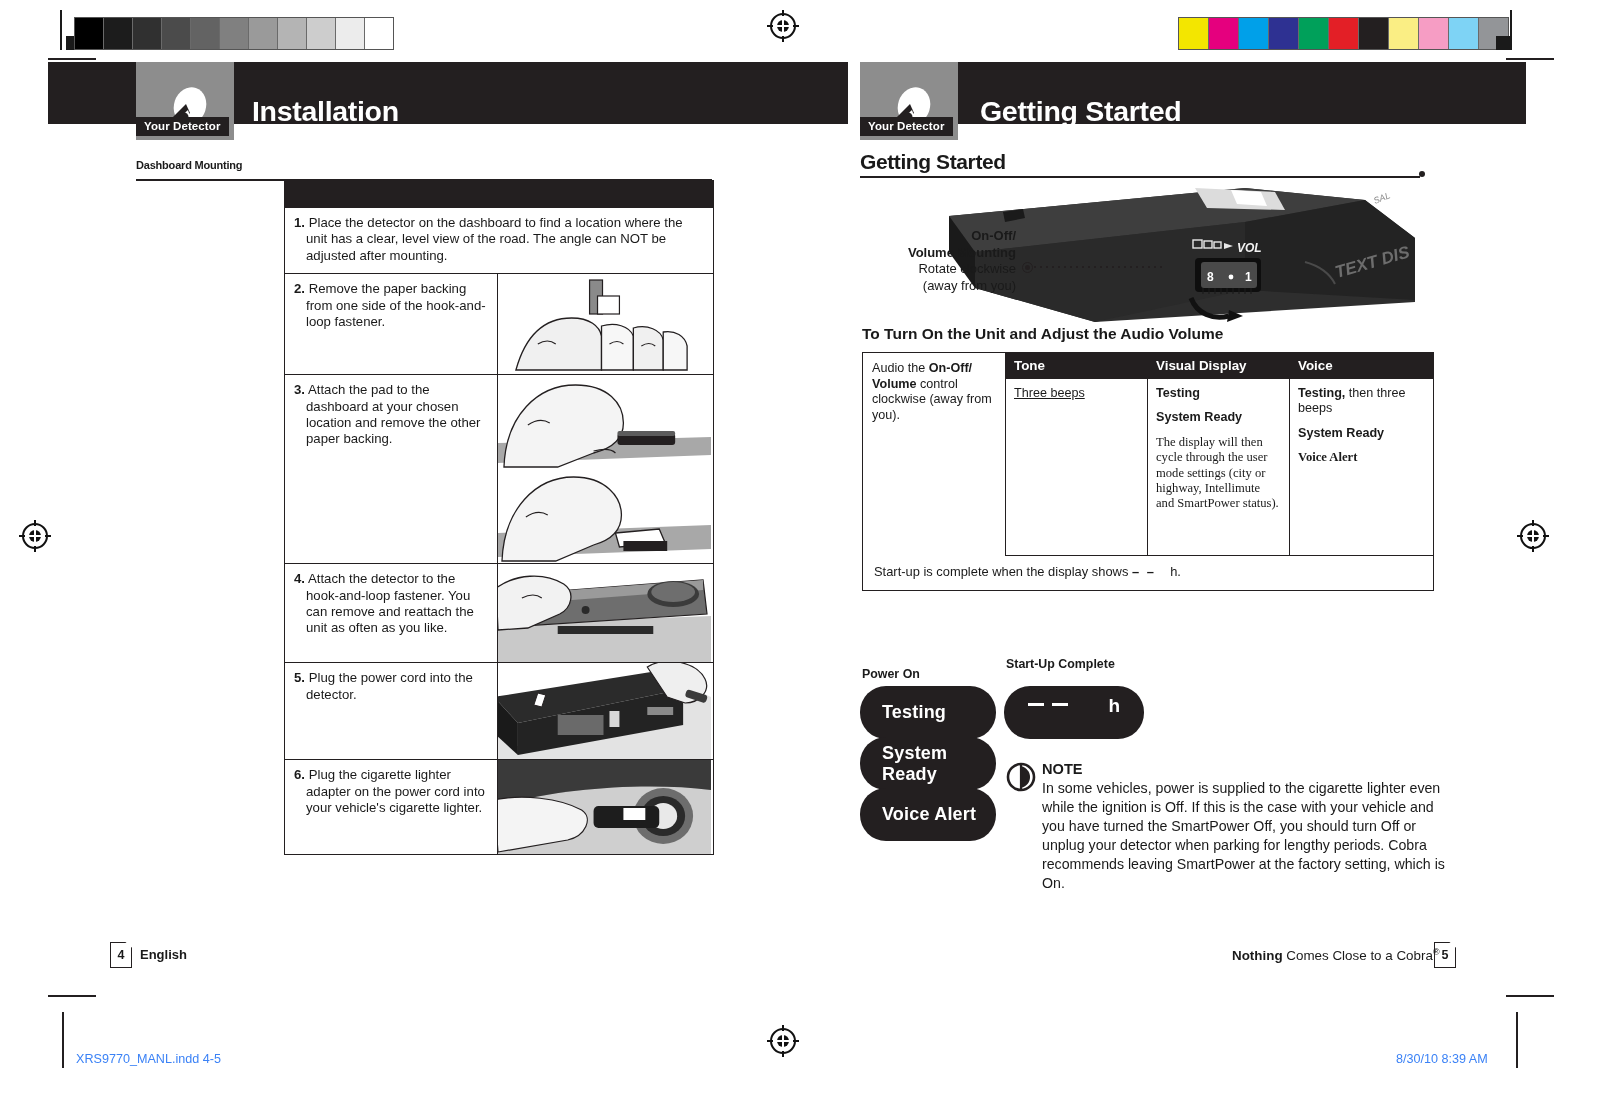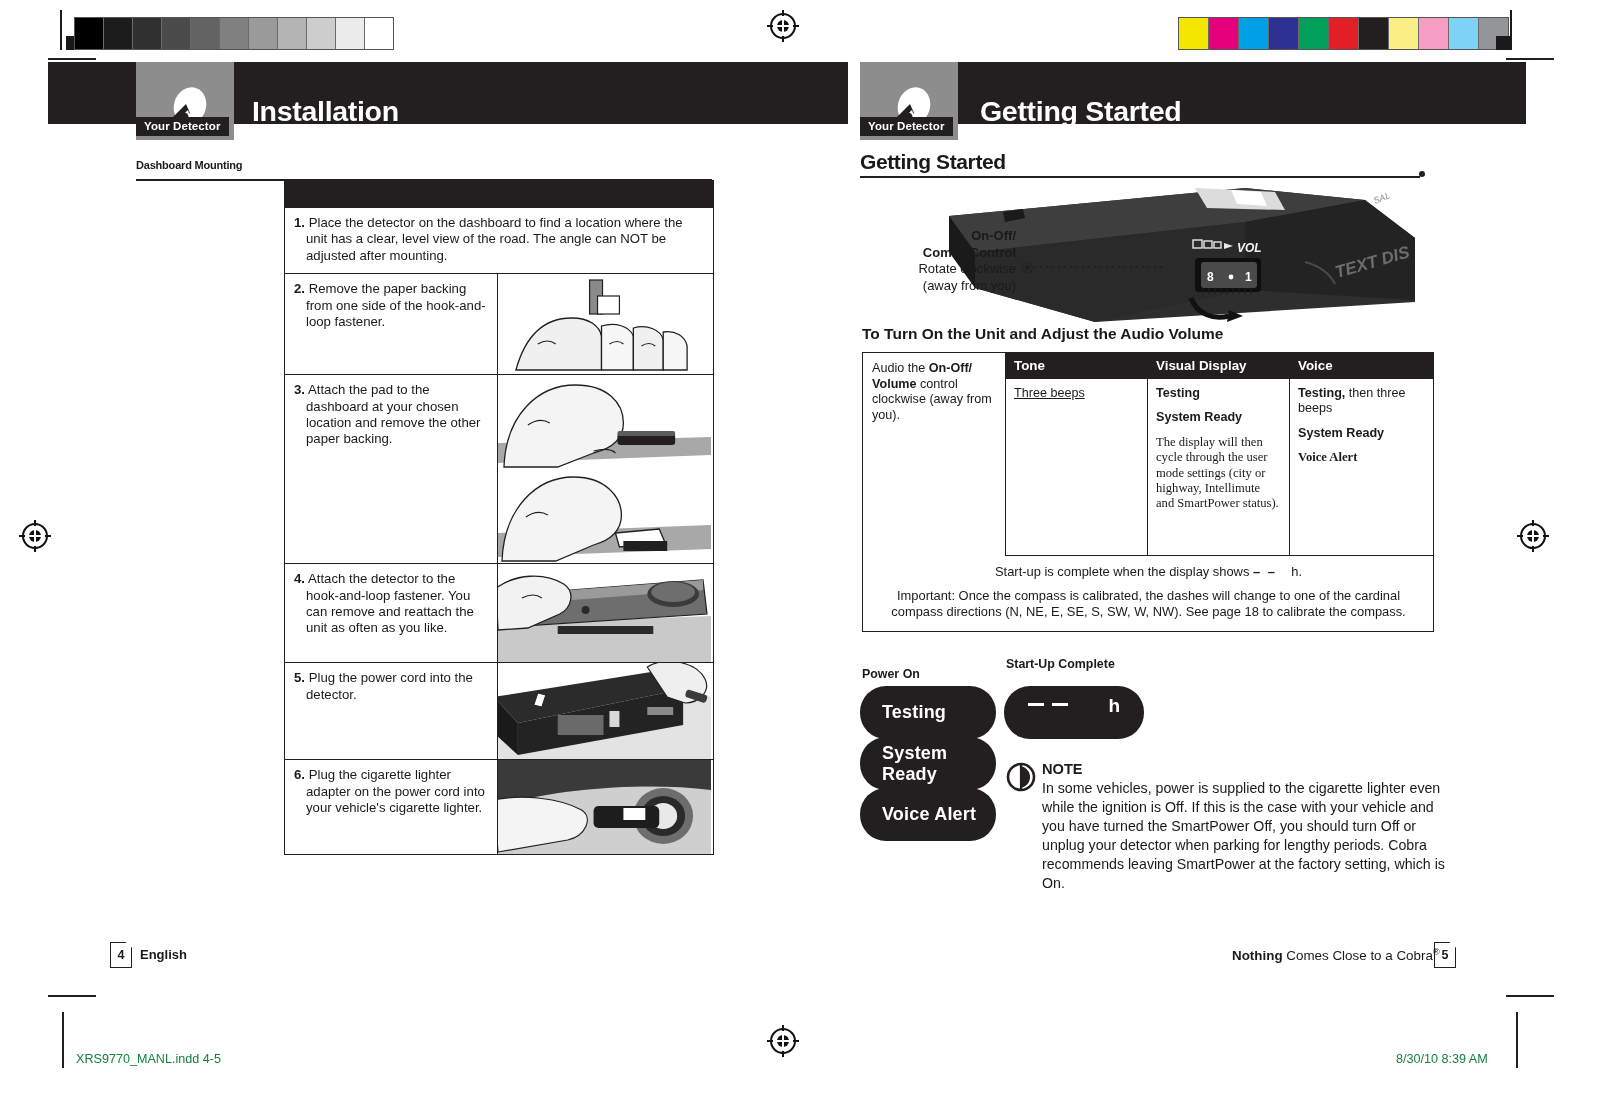"Comes Control" b { text: Comes Control -> Volume Mounting }
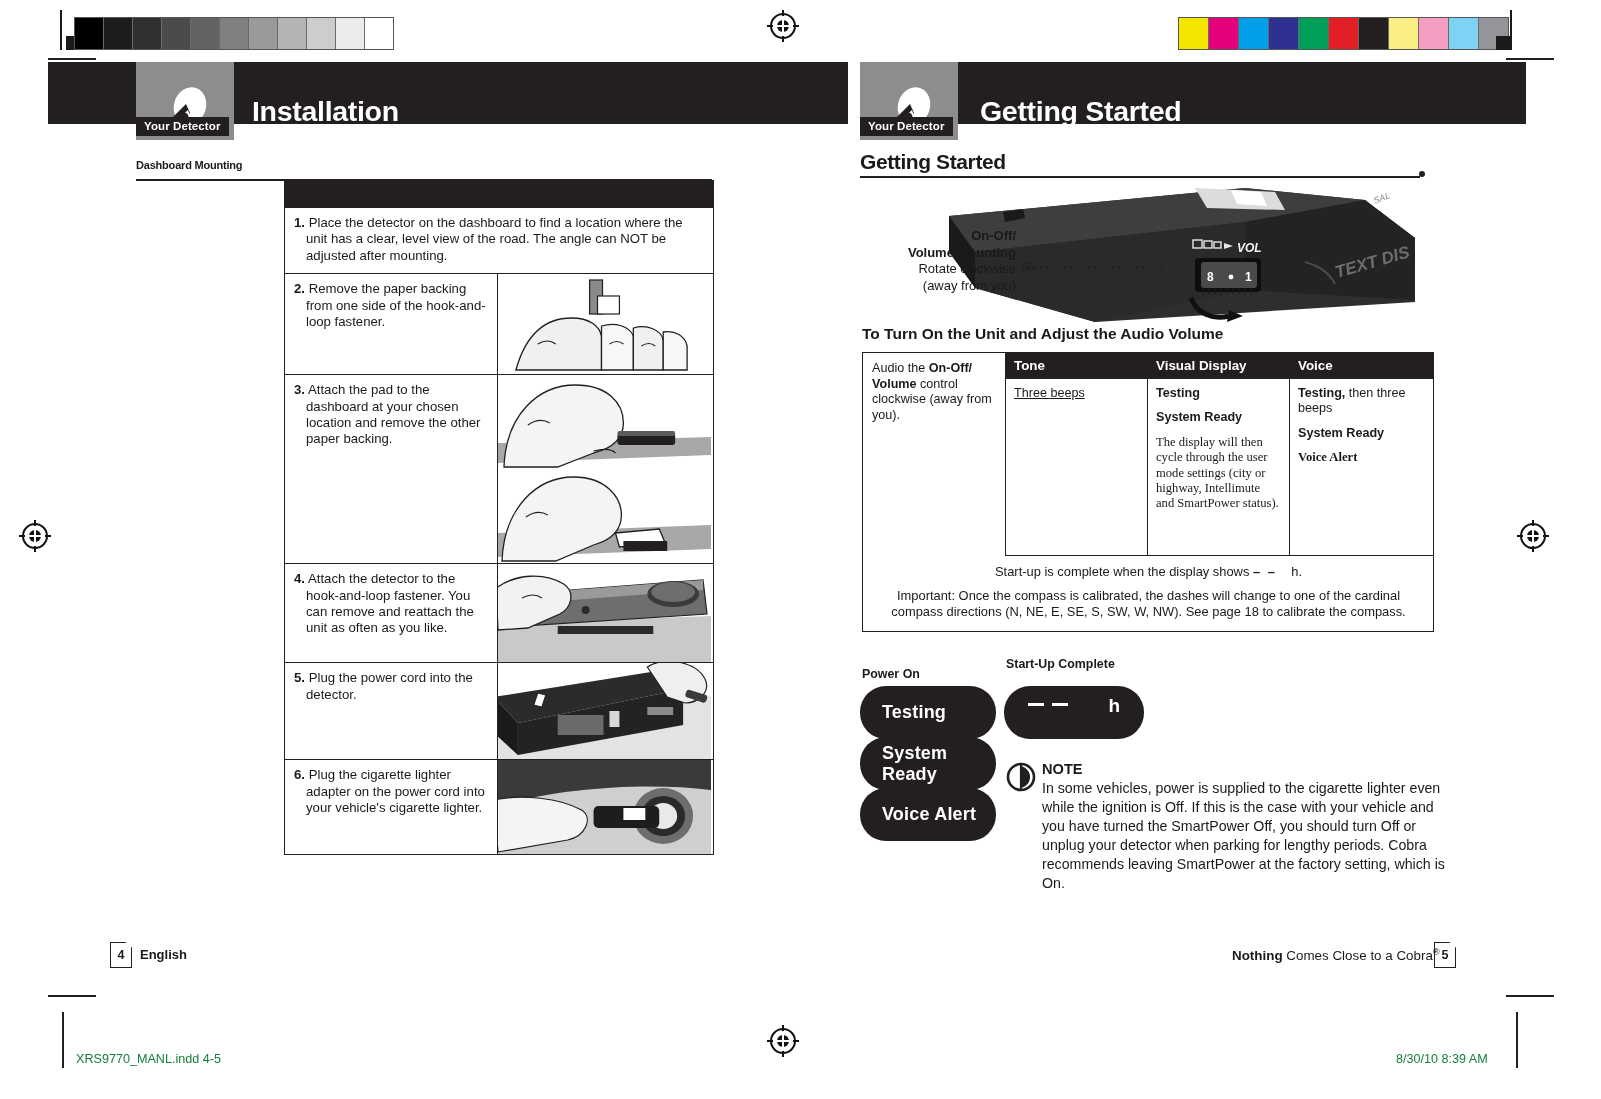"Start-up is complete when the" .startup-row p { text-align: center -> none }
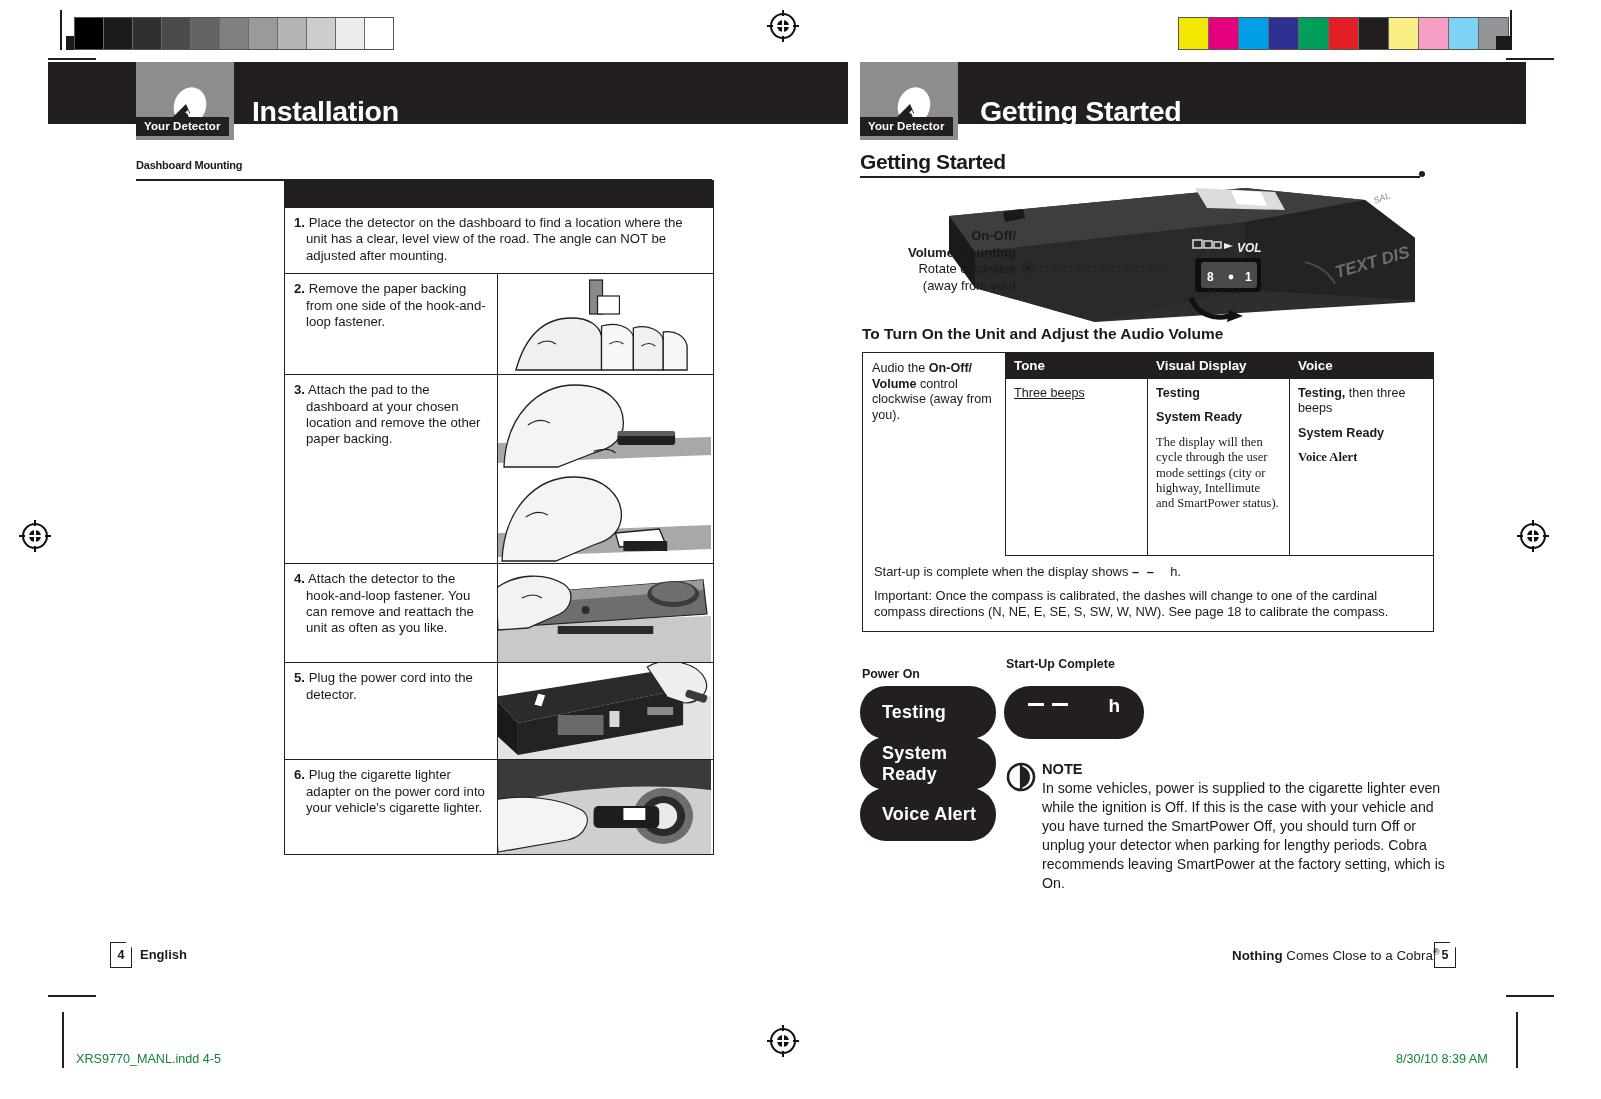"Important: Once the compass is" p { html: <p>Important: Once the compass is calibrated, the dashes will change to one of the cardinal compass directions (N, NE, E, SE, S, SW, W, NW). See page 18 to calibrate the compass.</p> -> none }
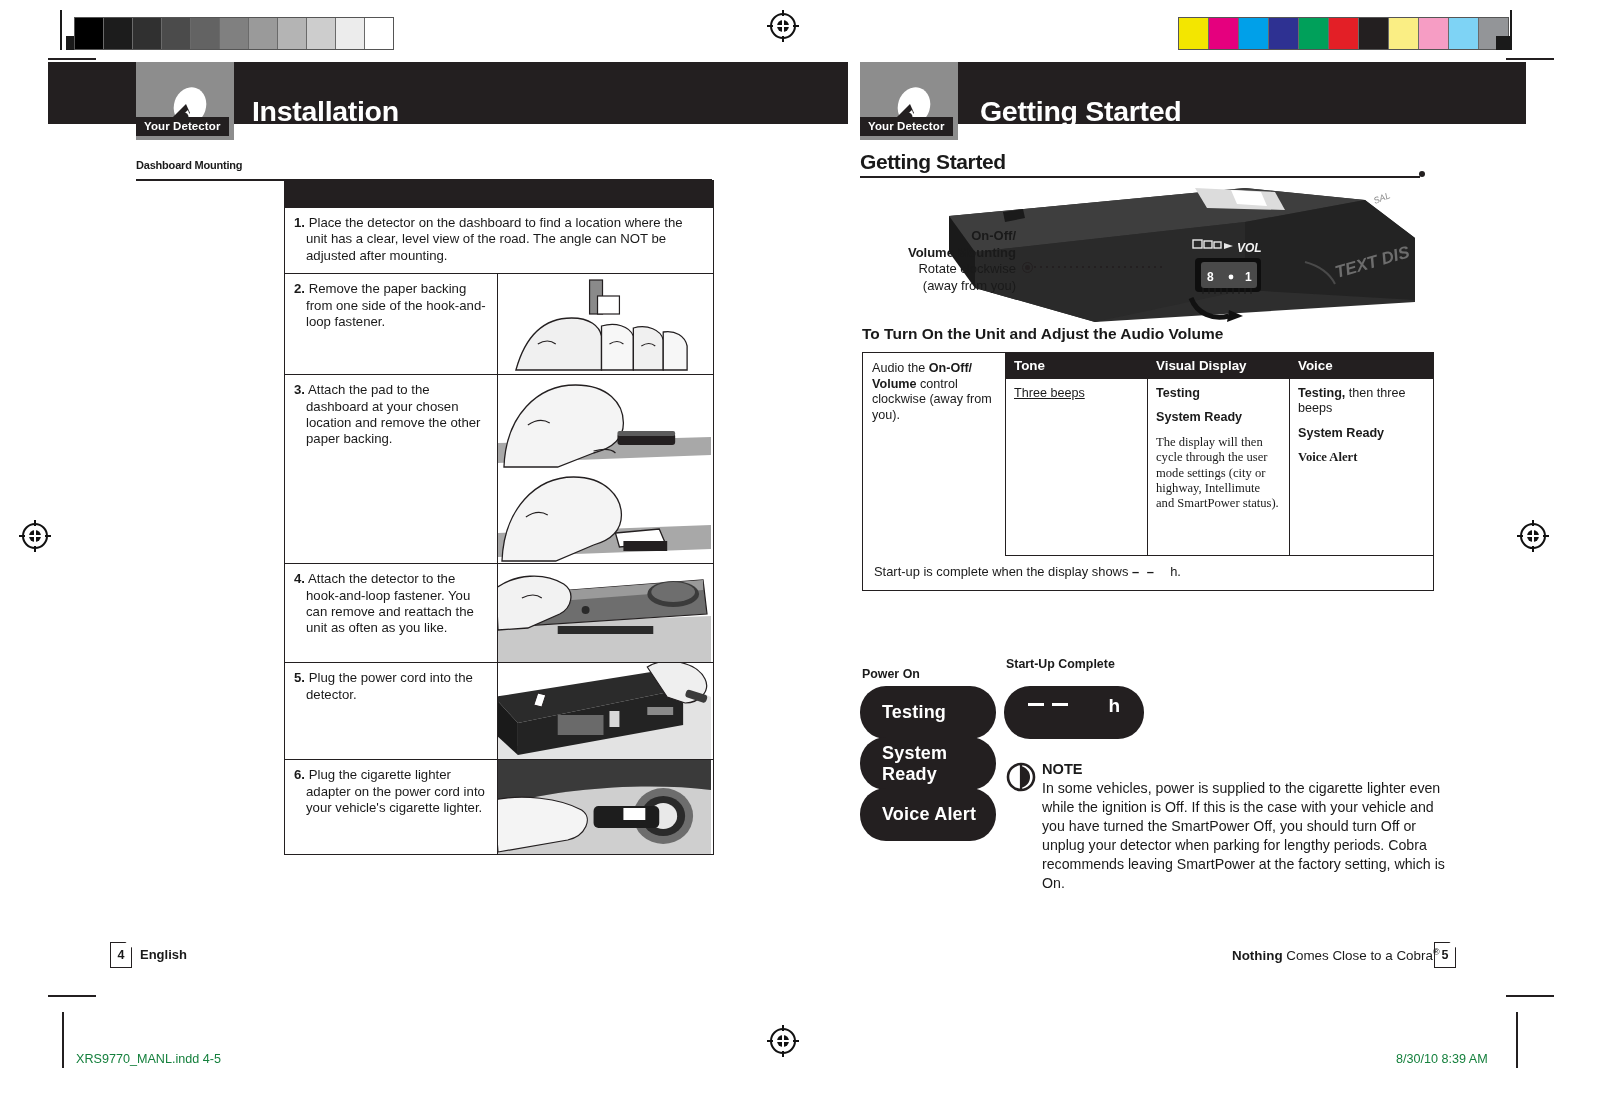"XRS9770_MANL.indd 4-5" .prod { color: #15803d -> #3b82f6 }
